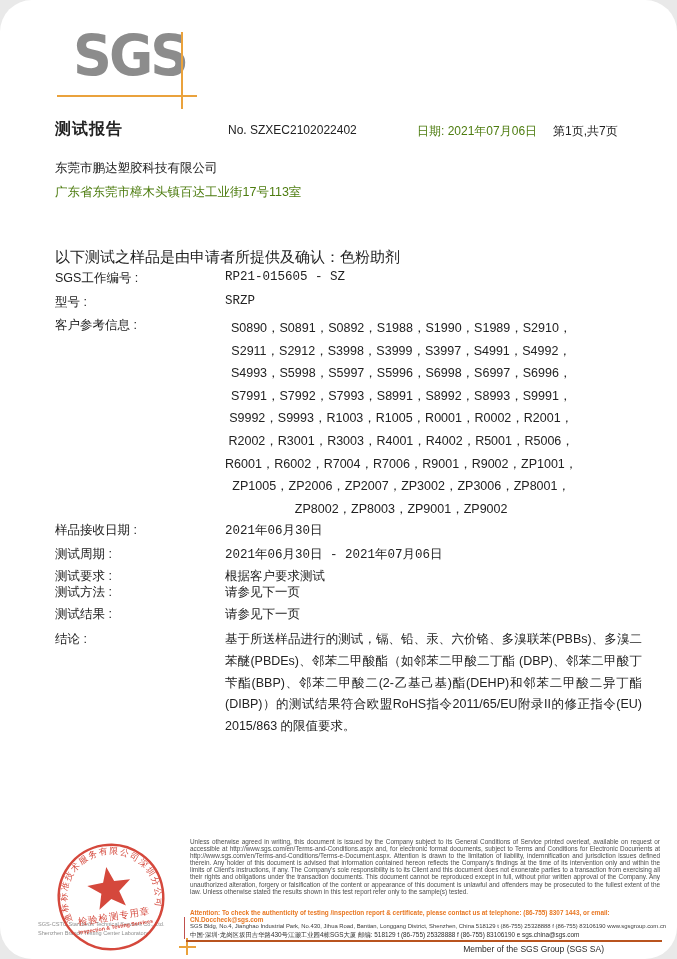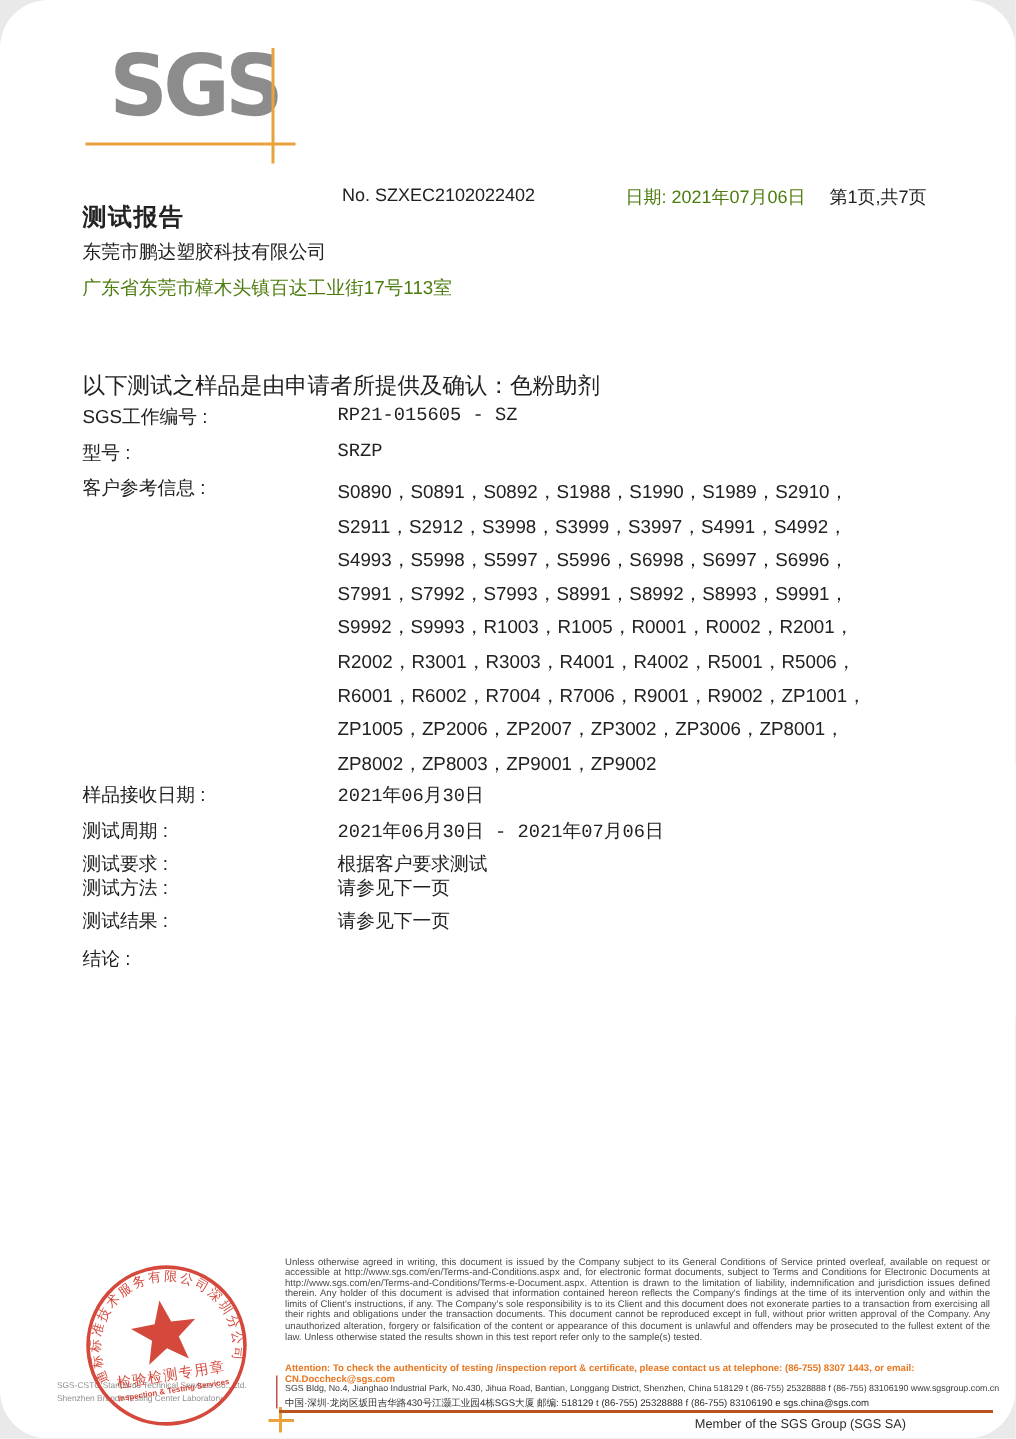"测试报告" .report-title { margin-top: 16px -> none }
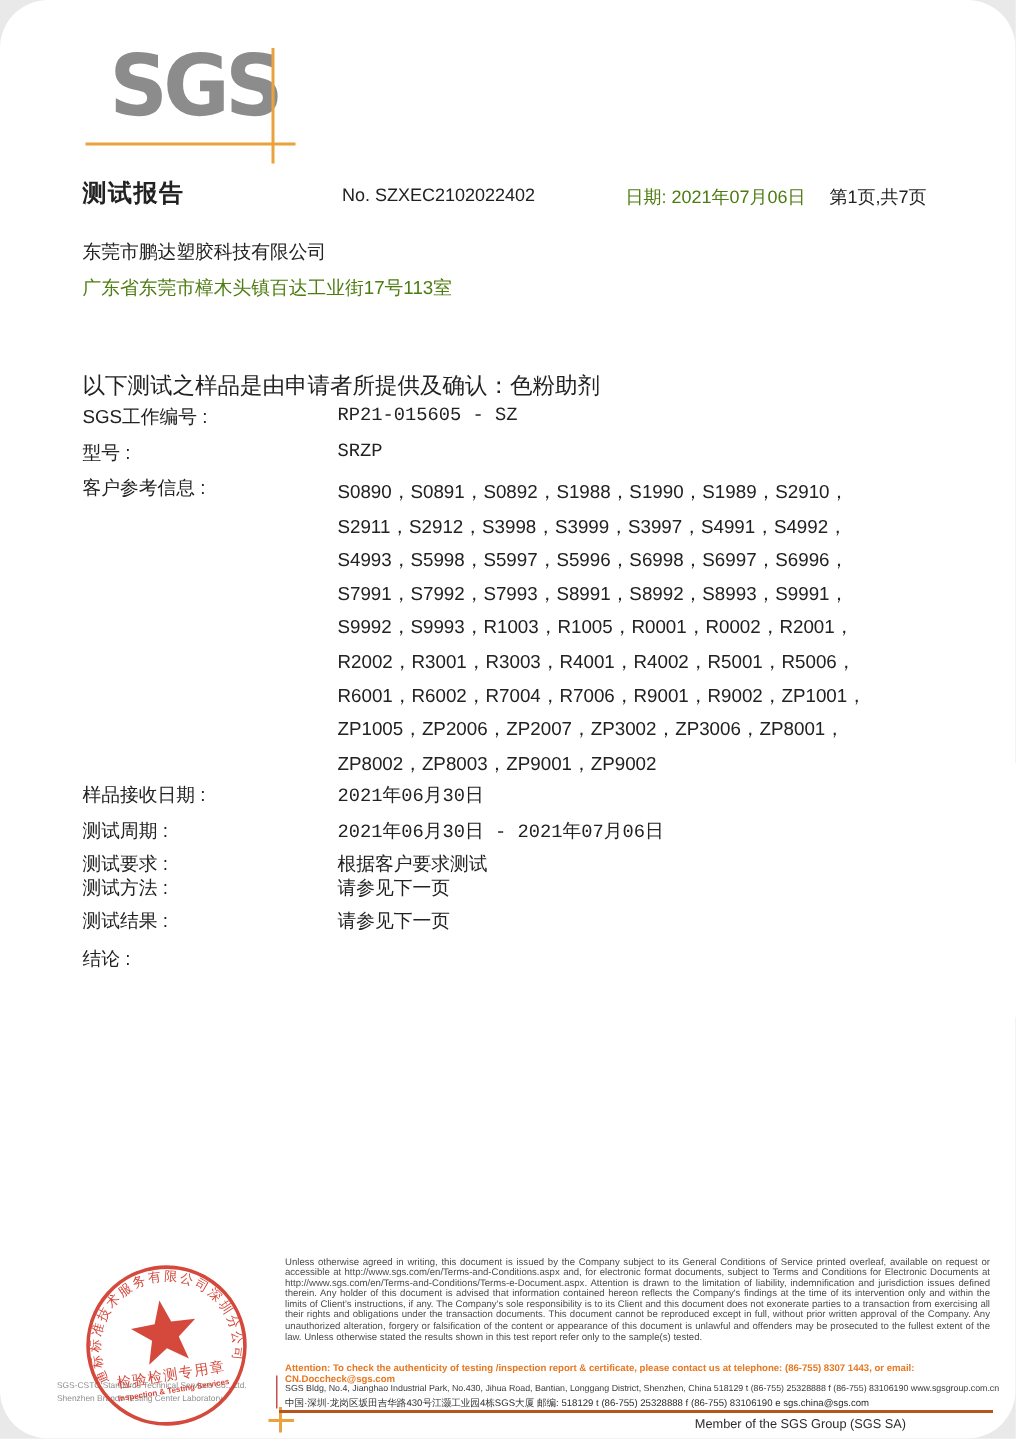"S0890，S0891，S0892，S1988，S1990，S1989，S291" .ref-lines div { text-align: none -> center }
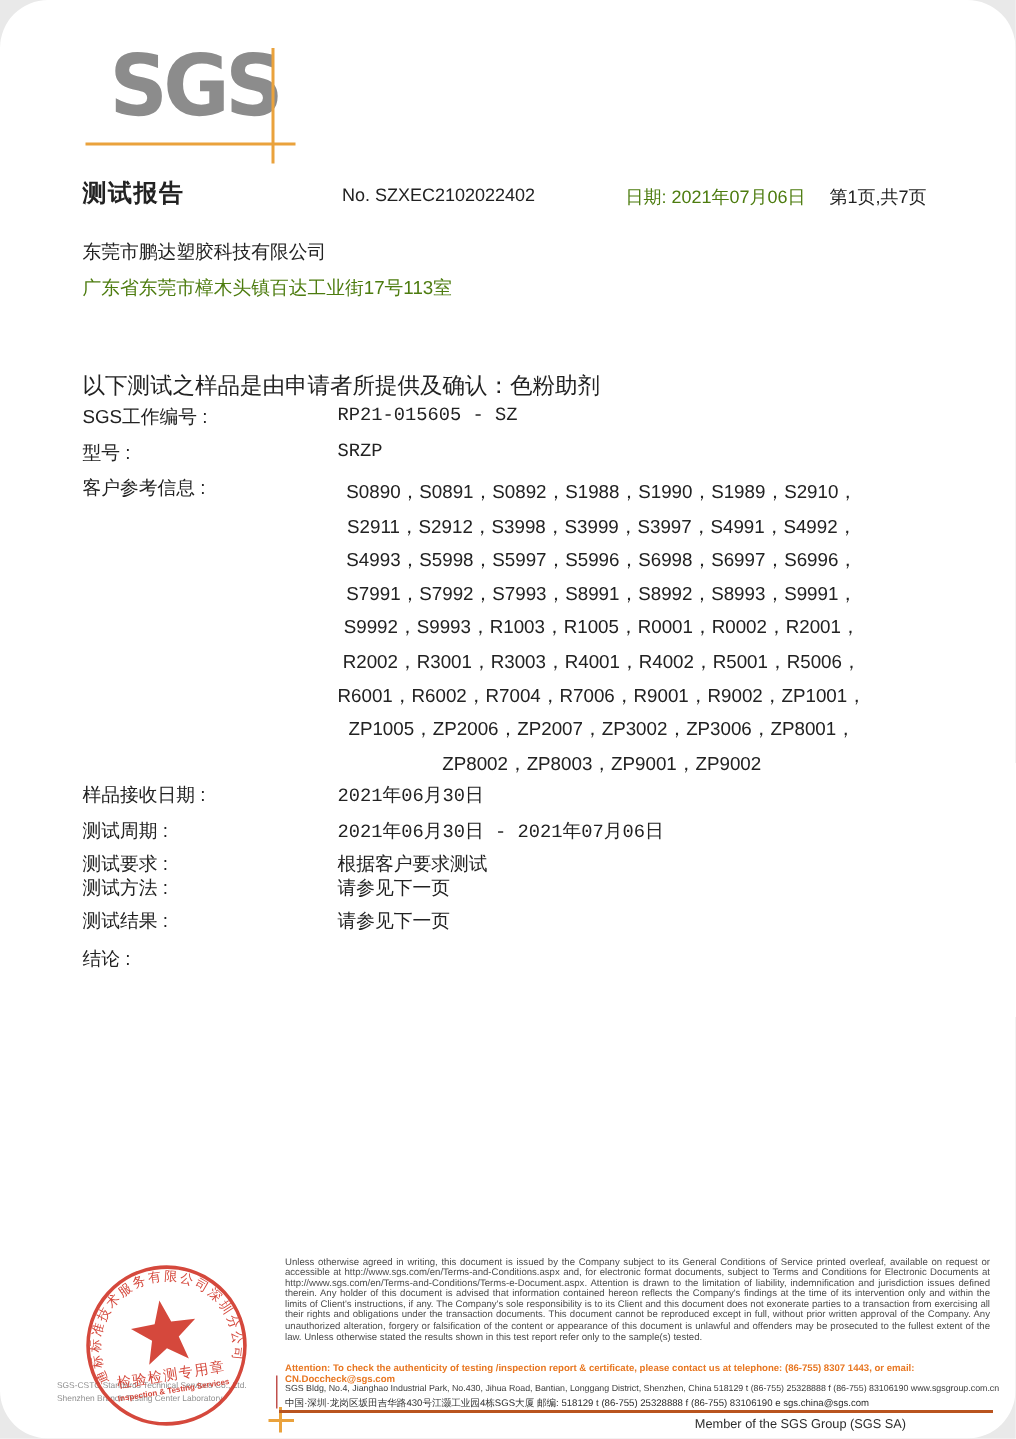"基于所送样品进行的测试，镉、铅、汞、六价铬、多溴联苯(PBBs)、多溴二苯醚(P" div.conclusion-text { html: none -> <div>基于所送样品进行的测试，镉、铅、汞、六价铬、多溴联苯(PBBs)、多溴二苯醚(PBDEs)、邻苯二甲酸酯（如邻苯二甲酸二丁酯 (DBP)、邻苯二甲酸丁苄酯(BBP)、邻苯二甲酸二(2-乙基己基)酯(DEHP)和邻苯二甲酸二异丁酯(DIBP)）的测试结果符合欧盟RoHS指令2011/65/EU附录II的修正指令(EU) 2015/863 的限值要求。</div> }
